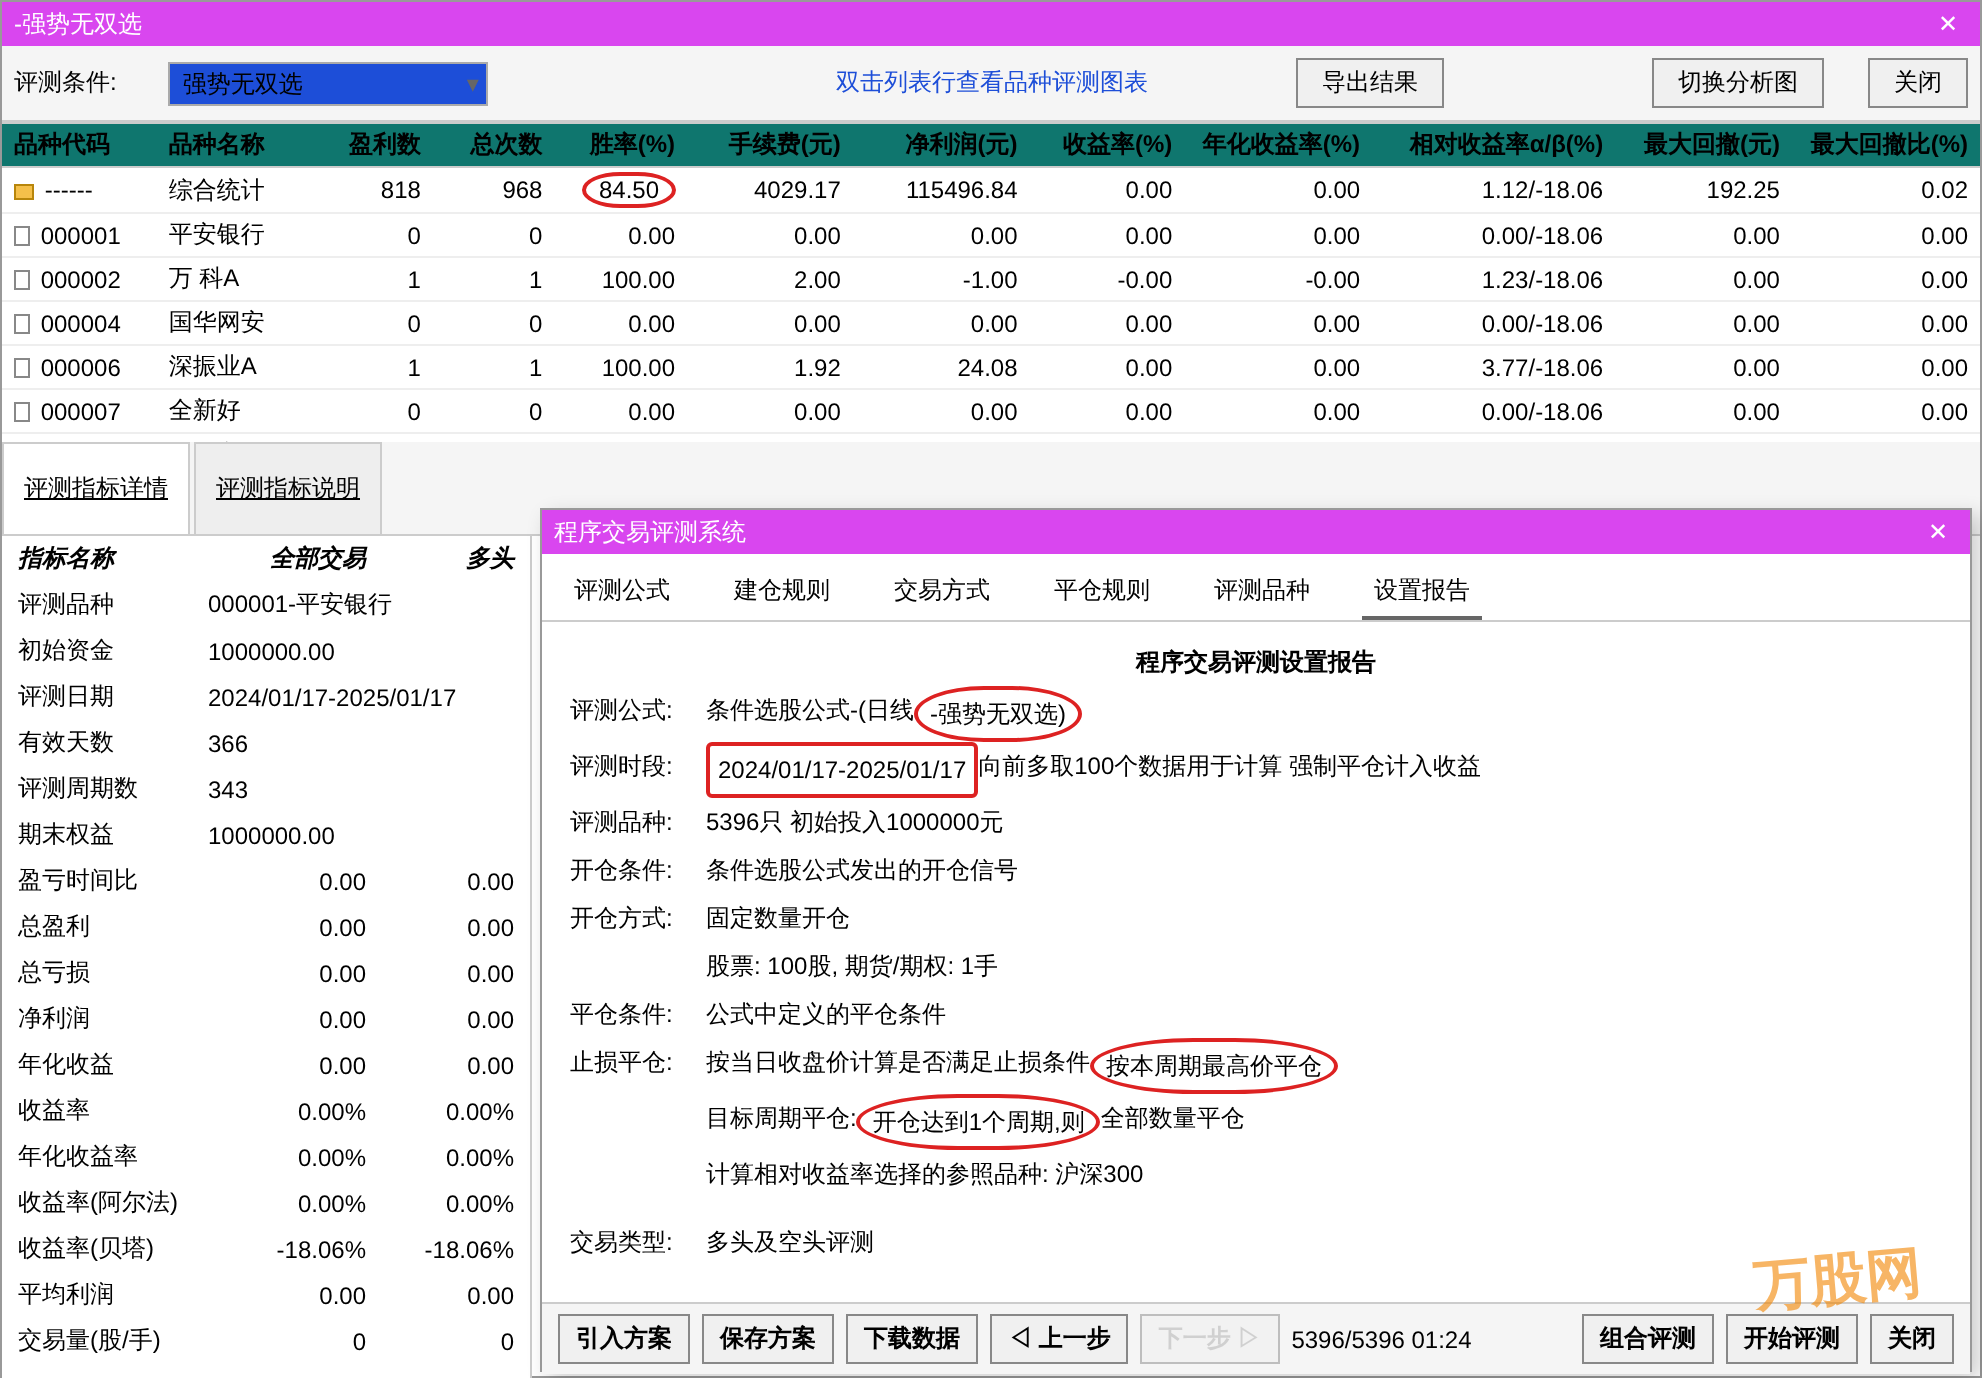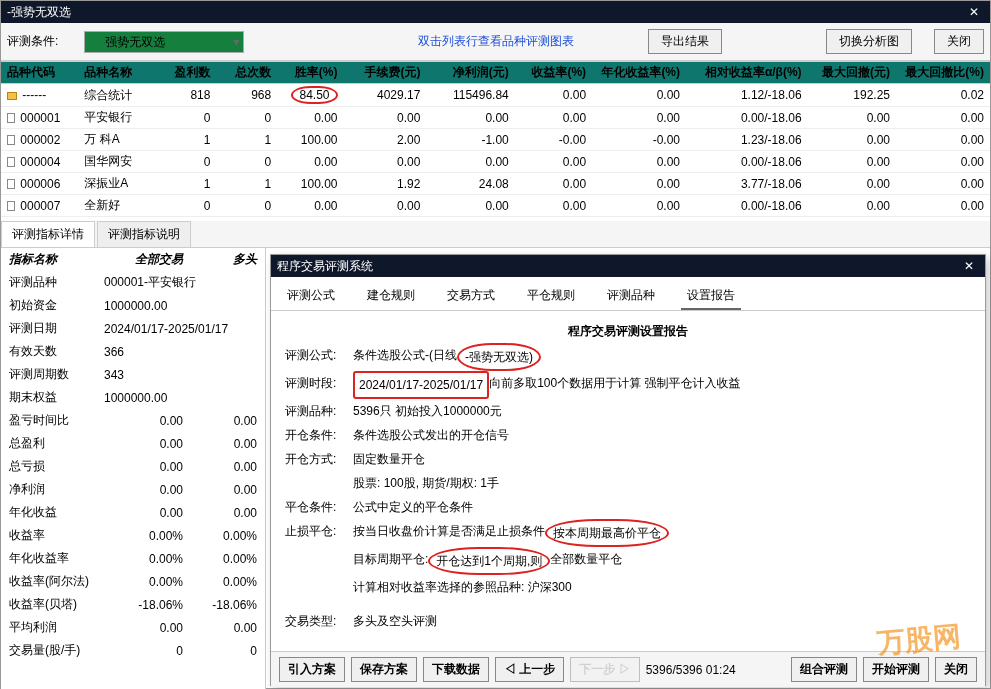"-强势无双选" .titlebar { background: #0f172a -> #d946ef }
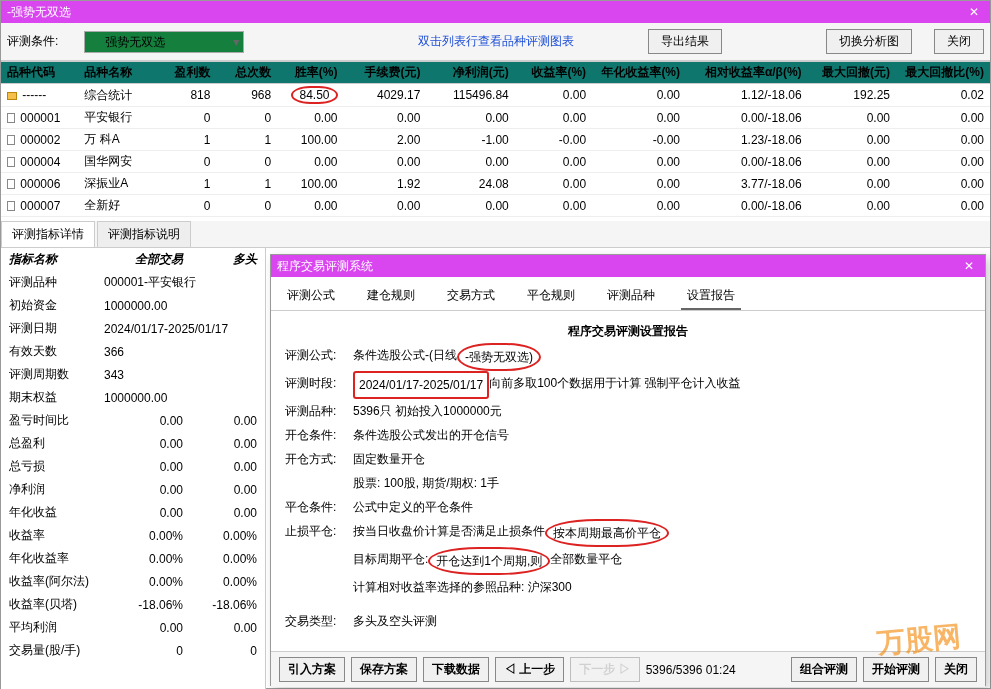"强势无双选" .dropdown { background: #15803d -> #1d4ed8; padding: 2px 20px 2px 20px -> 2px 20px 2px 6px }
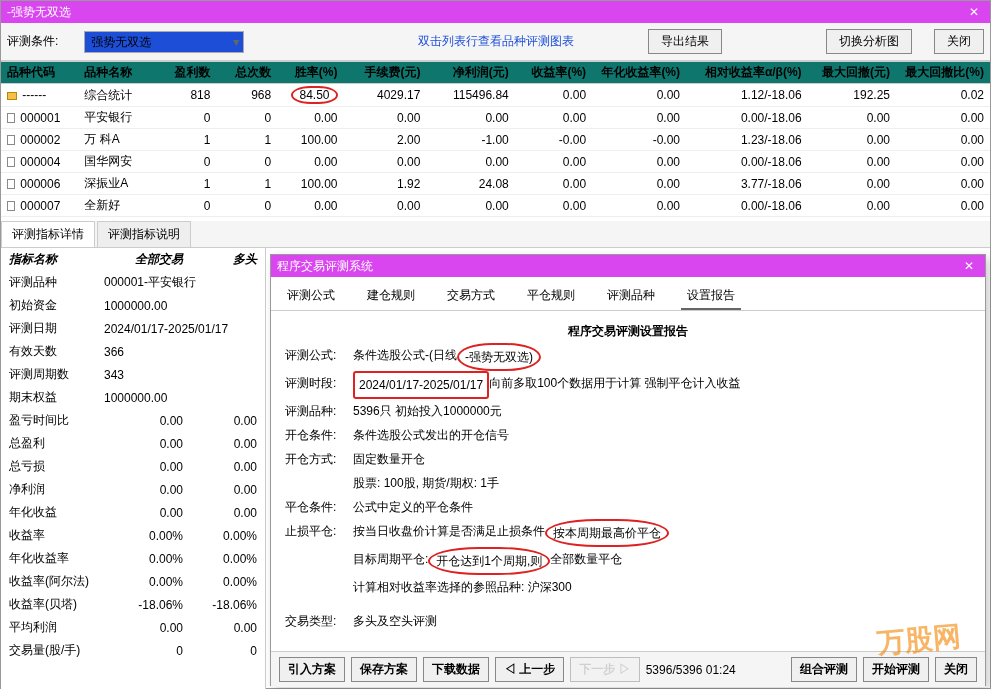"评测指标详情" .tab { padding: 4px 10px -> 14px 10px; text-decoration: none -> underline }
